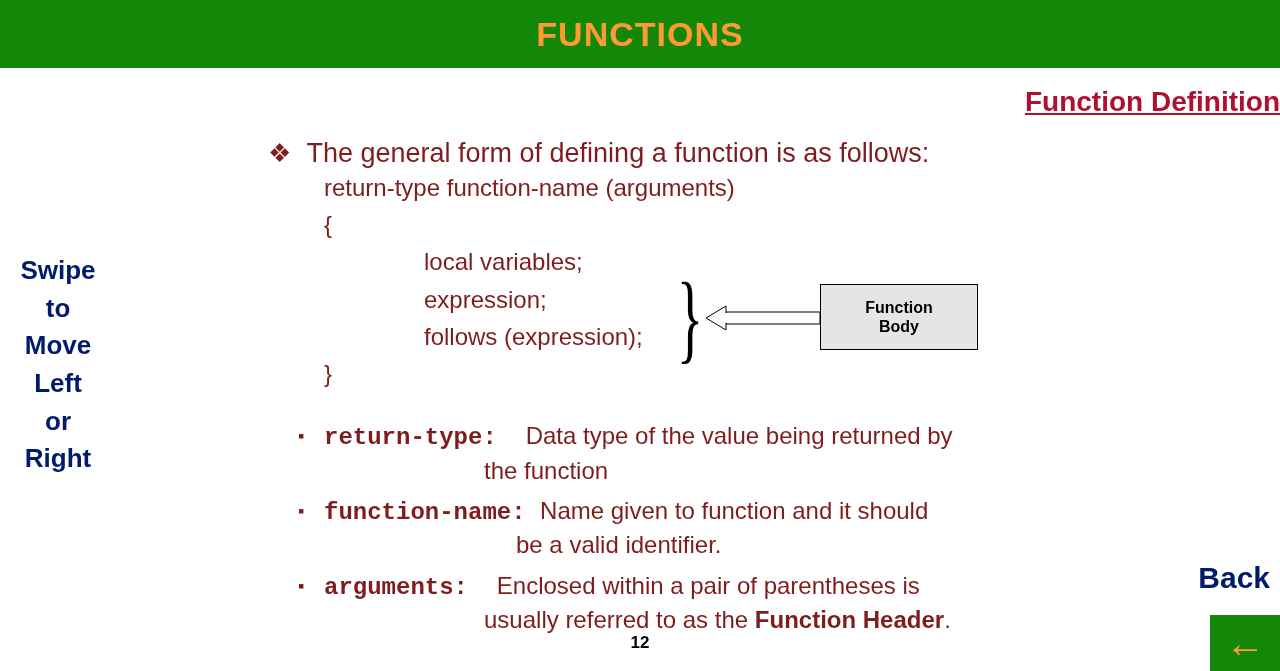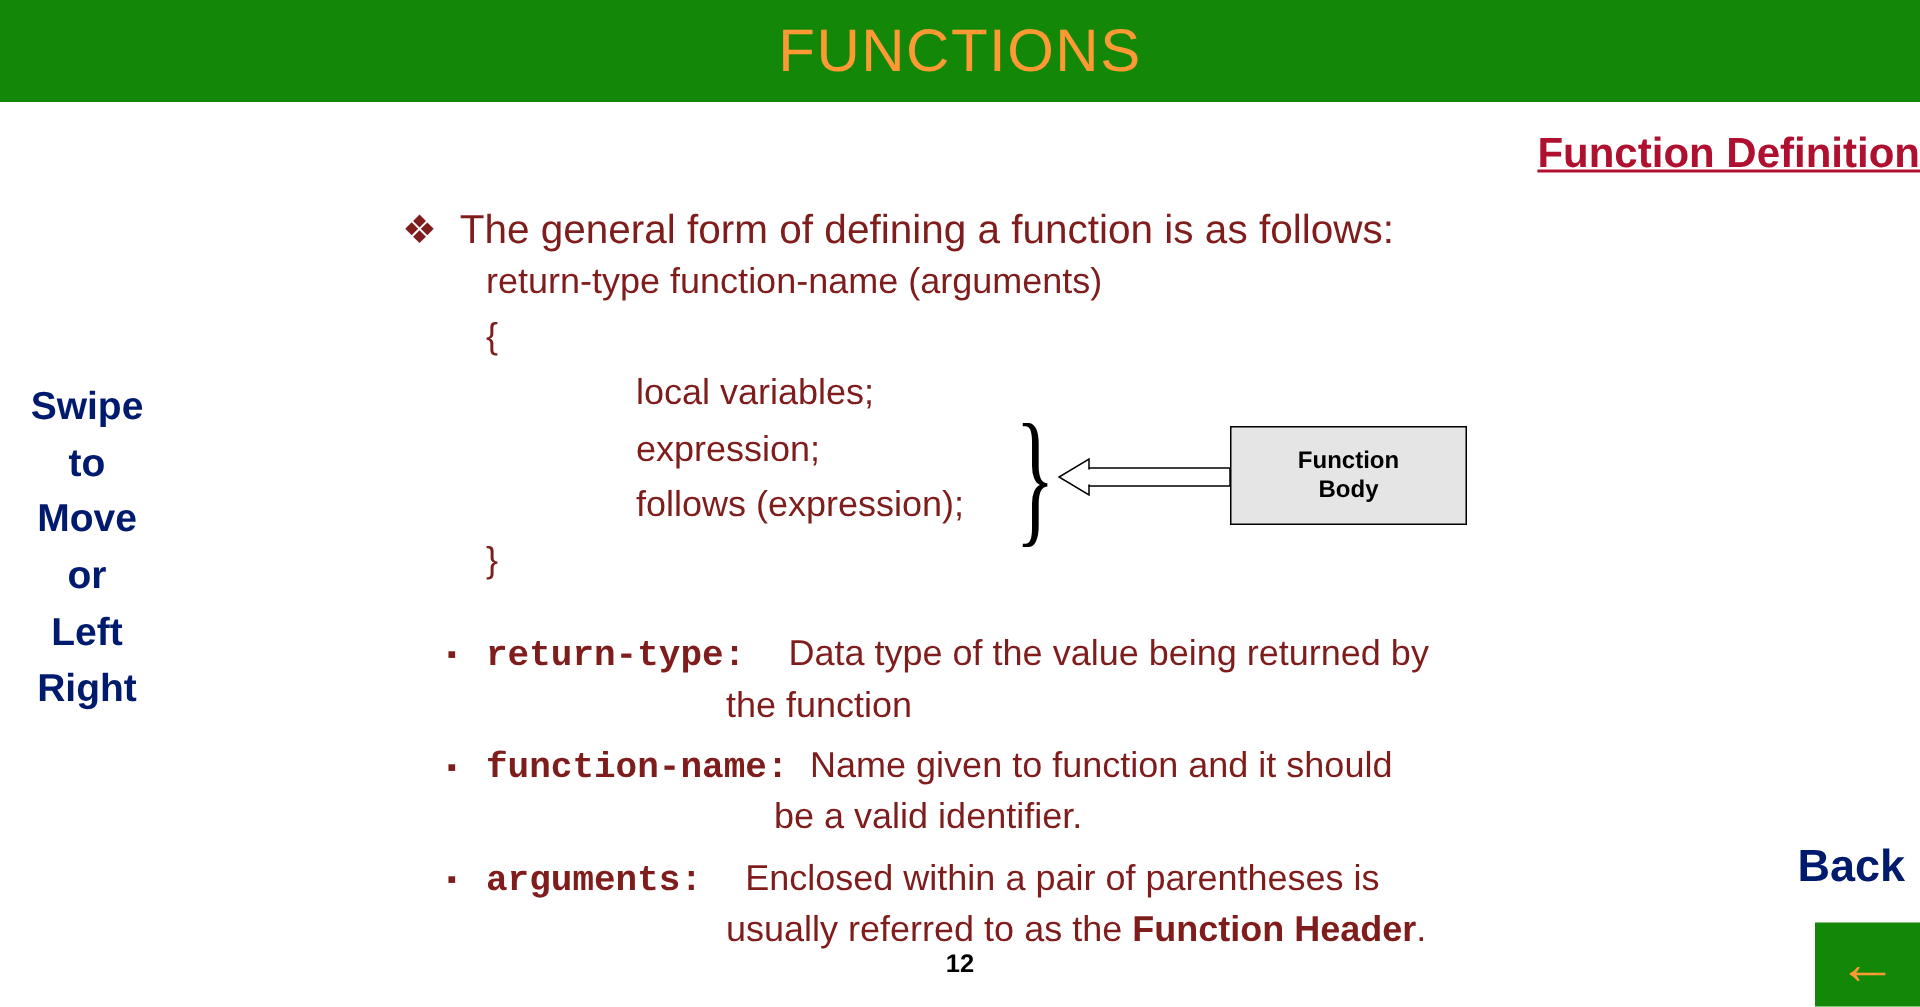"FUNCTIONS" .header-title { font-size: 40px -> 34px; font-weight: normal -> bold }
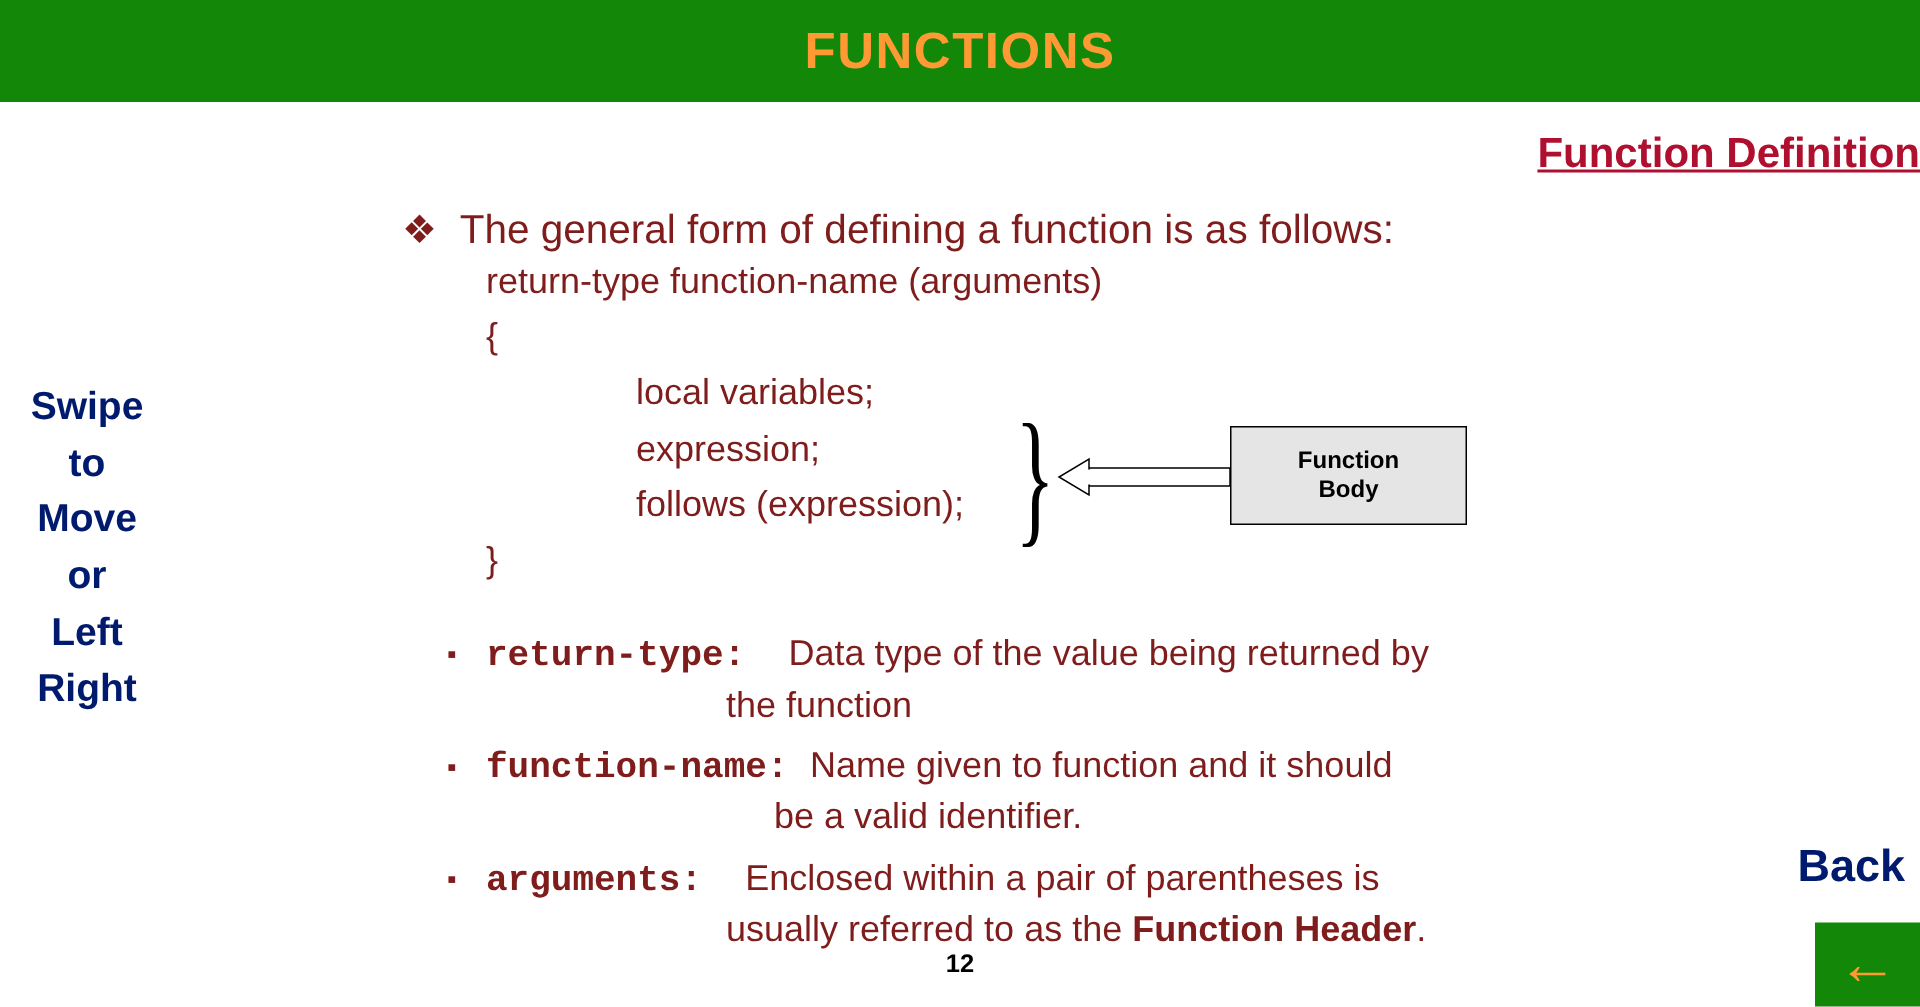"or" div { order: before "Left" -> after "Left" }
